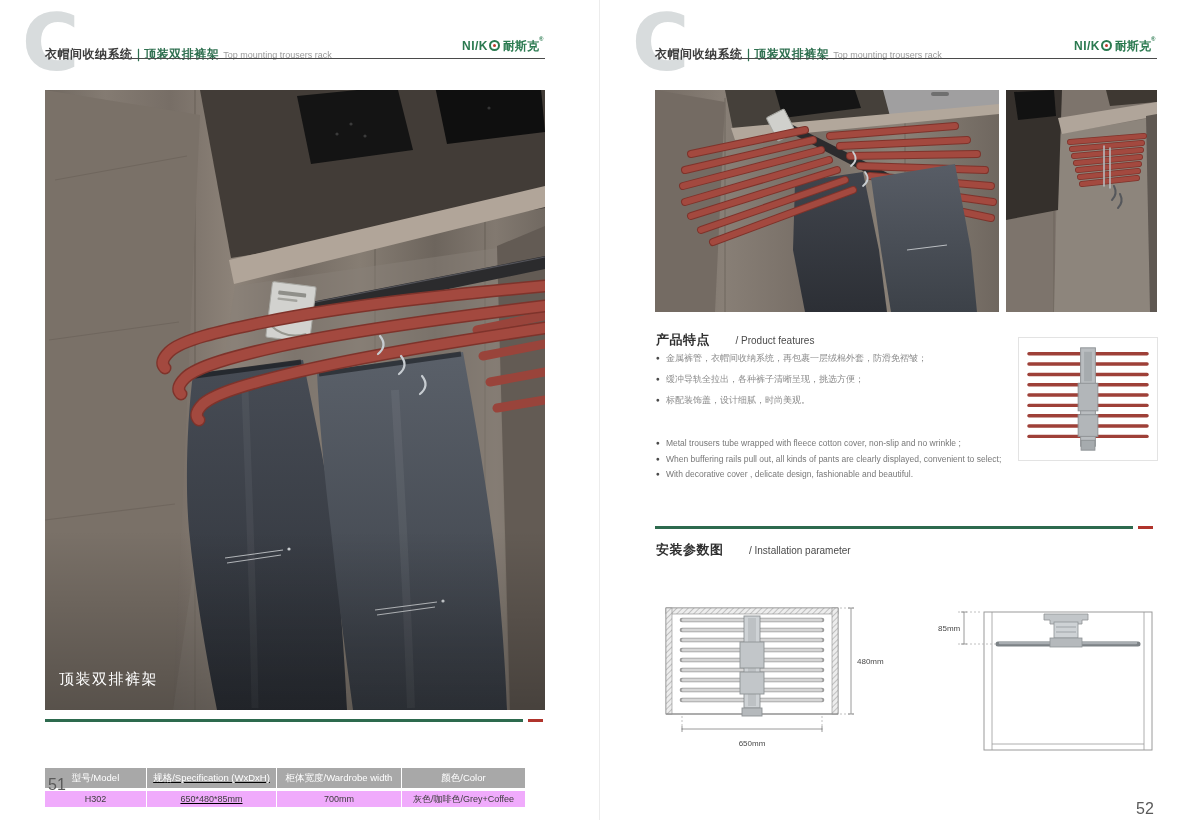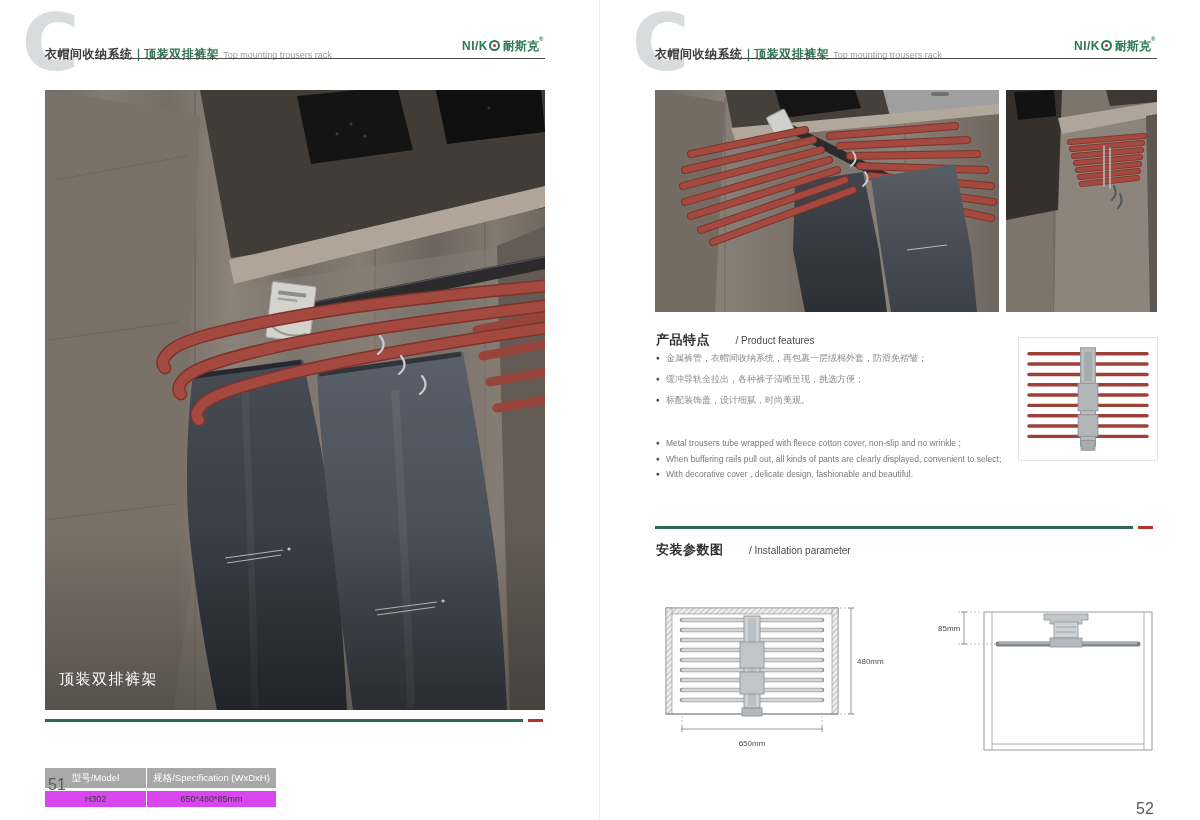"规格/Specification (WxDxH)" .spec-col.c2 { text-decoration: none -> underline }
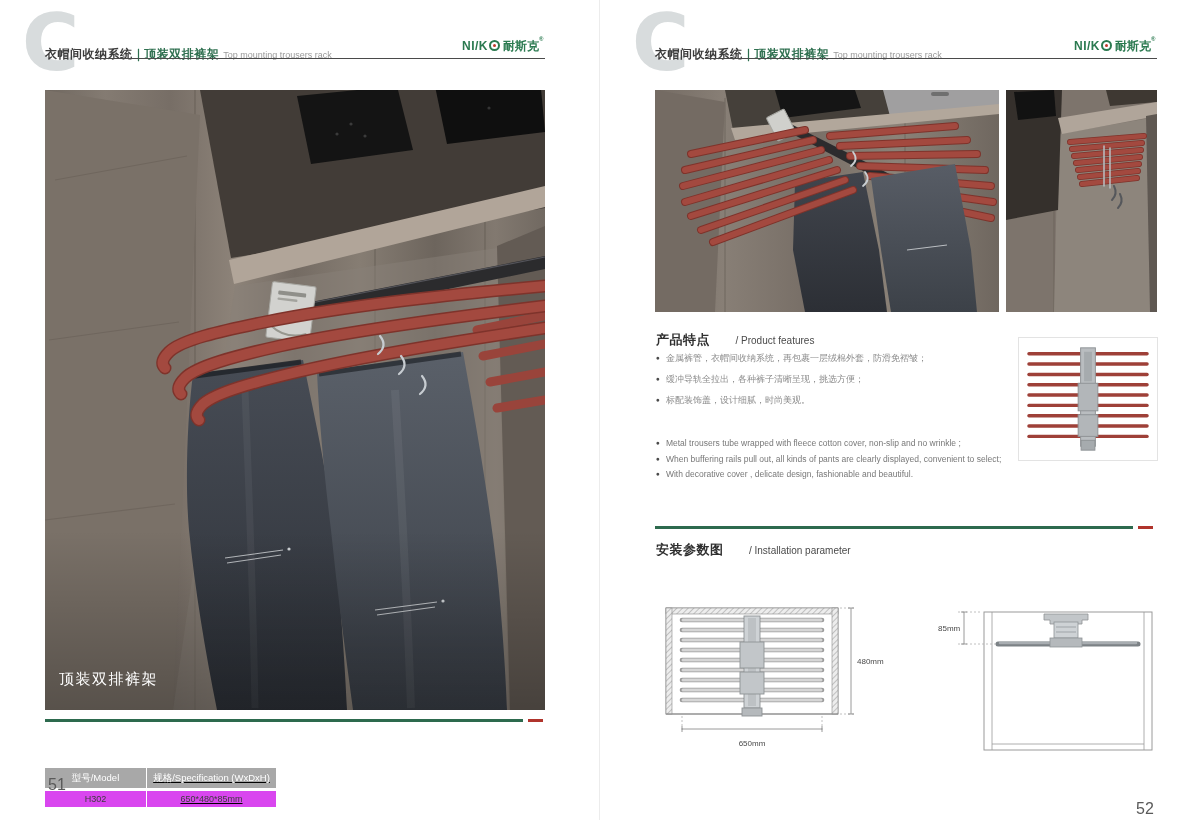"柜体宽度/Wardrobe width" div.spec-col { html: none -> <div> <div>柜体宽度/Wardrobe width</div> <div>700mm</div> </div> }
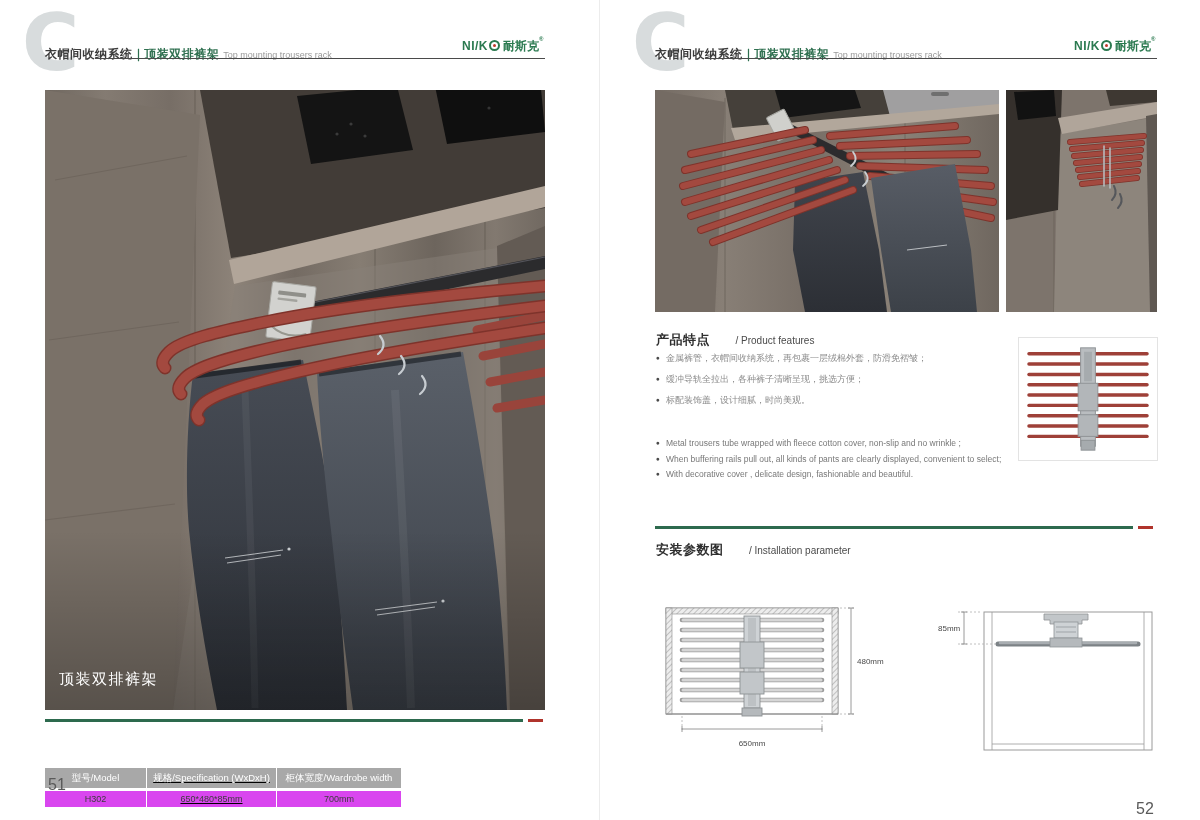"颜色/Color" div.spec-col { html: none -> <div> <div>颜色/Color</div> <div>灰色/咖啡色/Grey+Coffee</div> </div> }
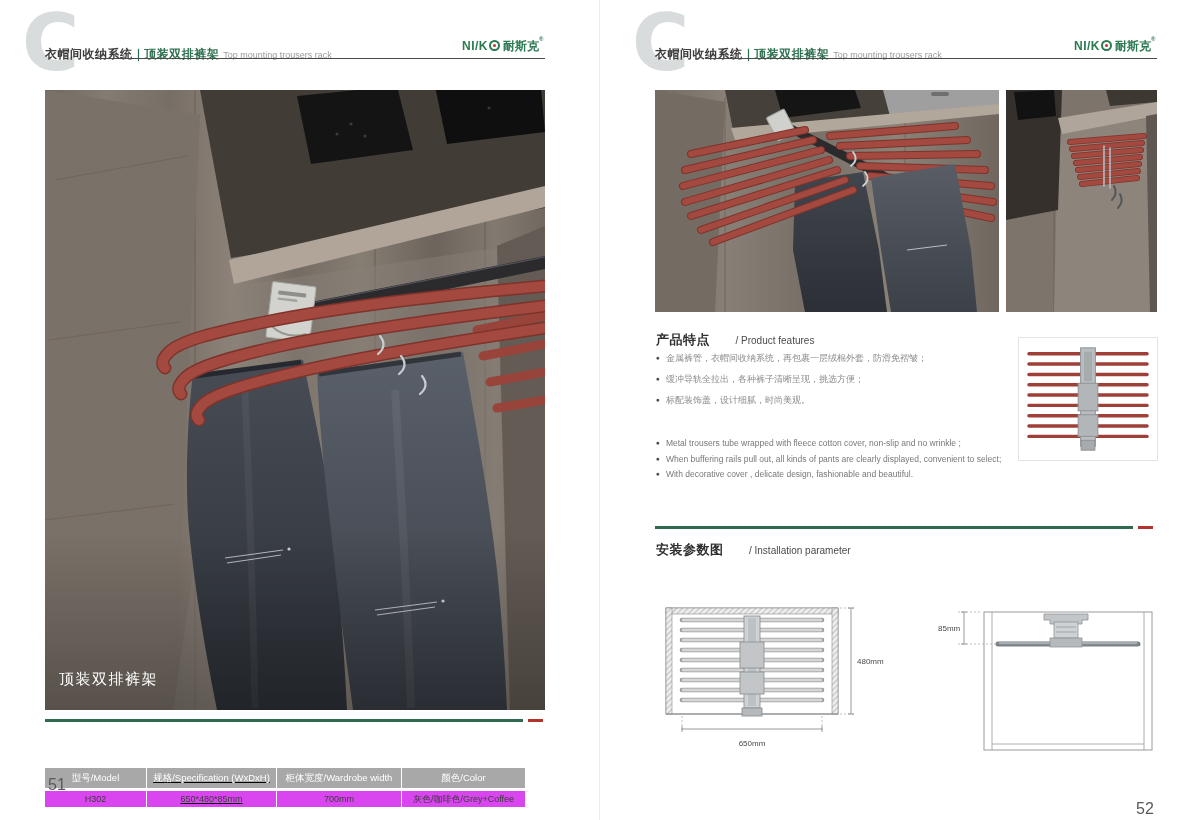"H302" .spec-td { background: #d946ef -> #f0abfc }
